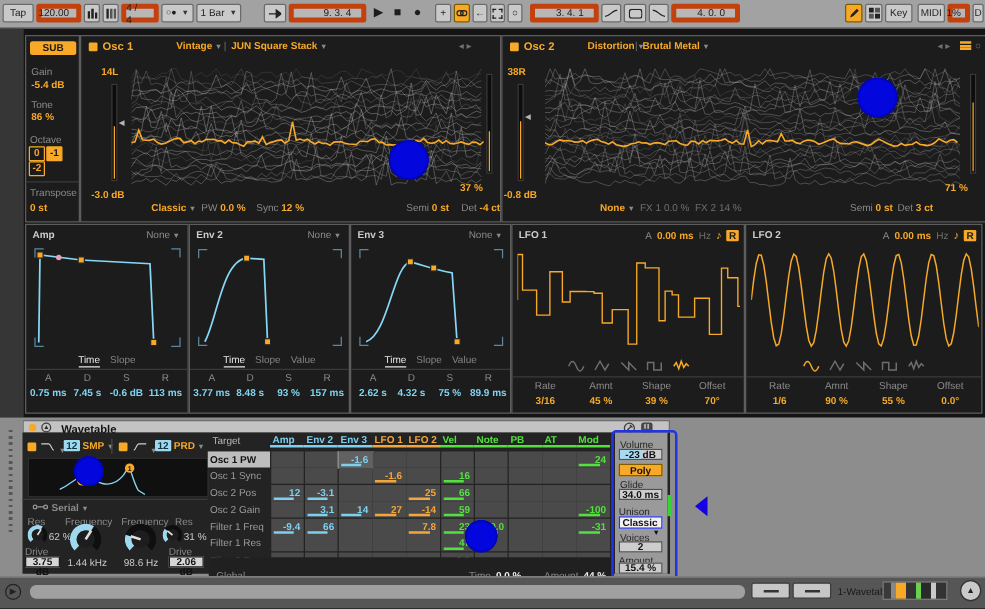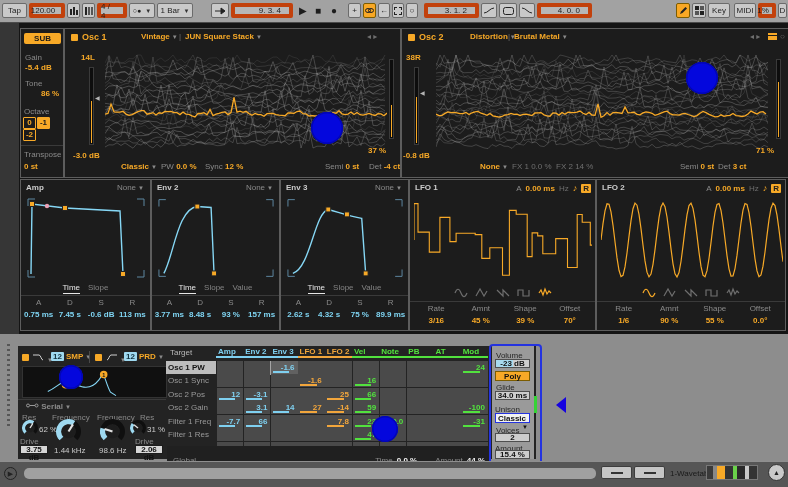"3. 1. 2" div.tfield { text: 1. 2 -> 4. 1 }
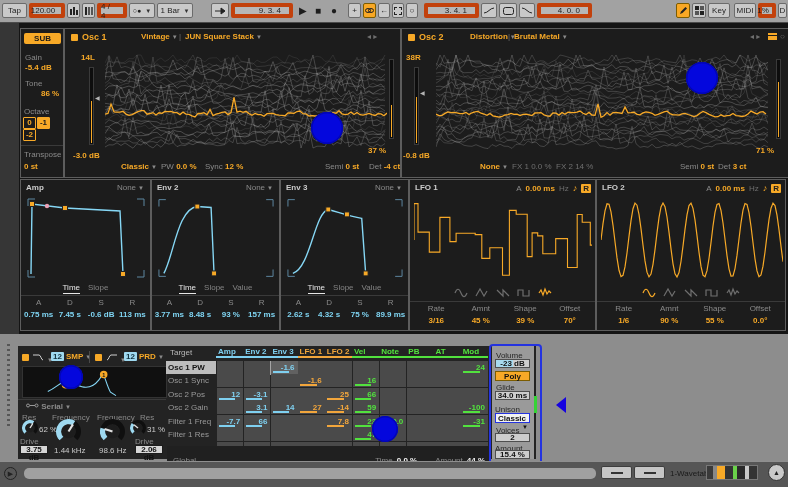"86 %" span.abs { left: 20px -> 4px }
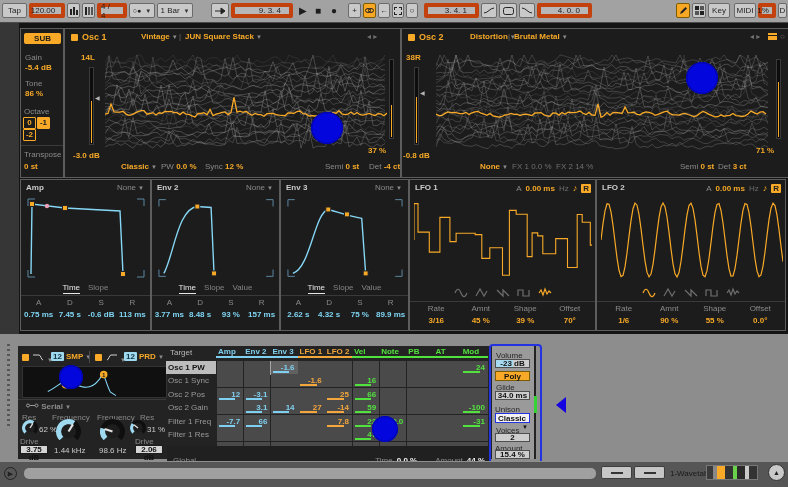"Wavetable" div.titlebar { html: none -> <div> <span></span> <span>▲</span> <span>Wavetable</span> <span> <svg> <path></path> </svg> </span> <span> <svg> <path></path> </svg> </span> </div> }
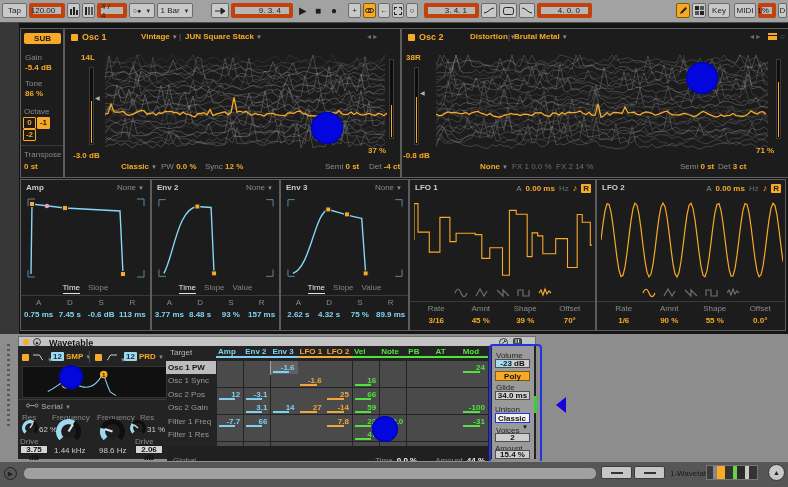"-7.7" span { text: -7.7 -> -9.4 }
